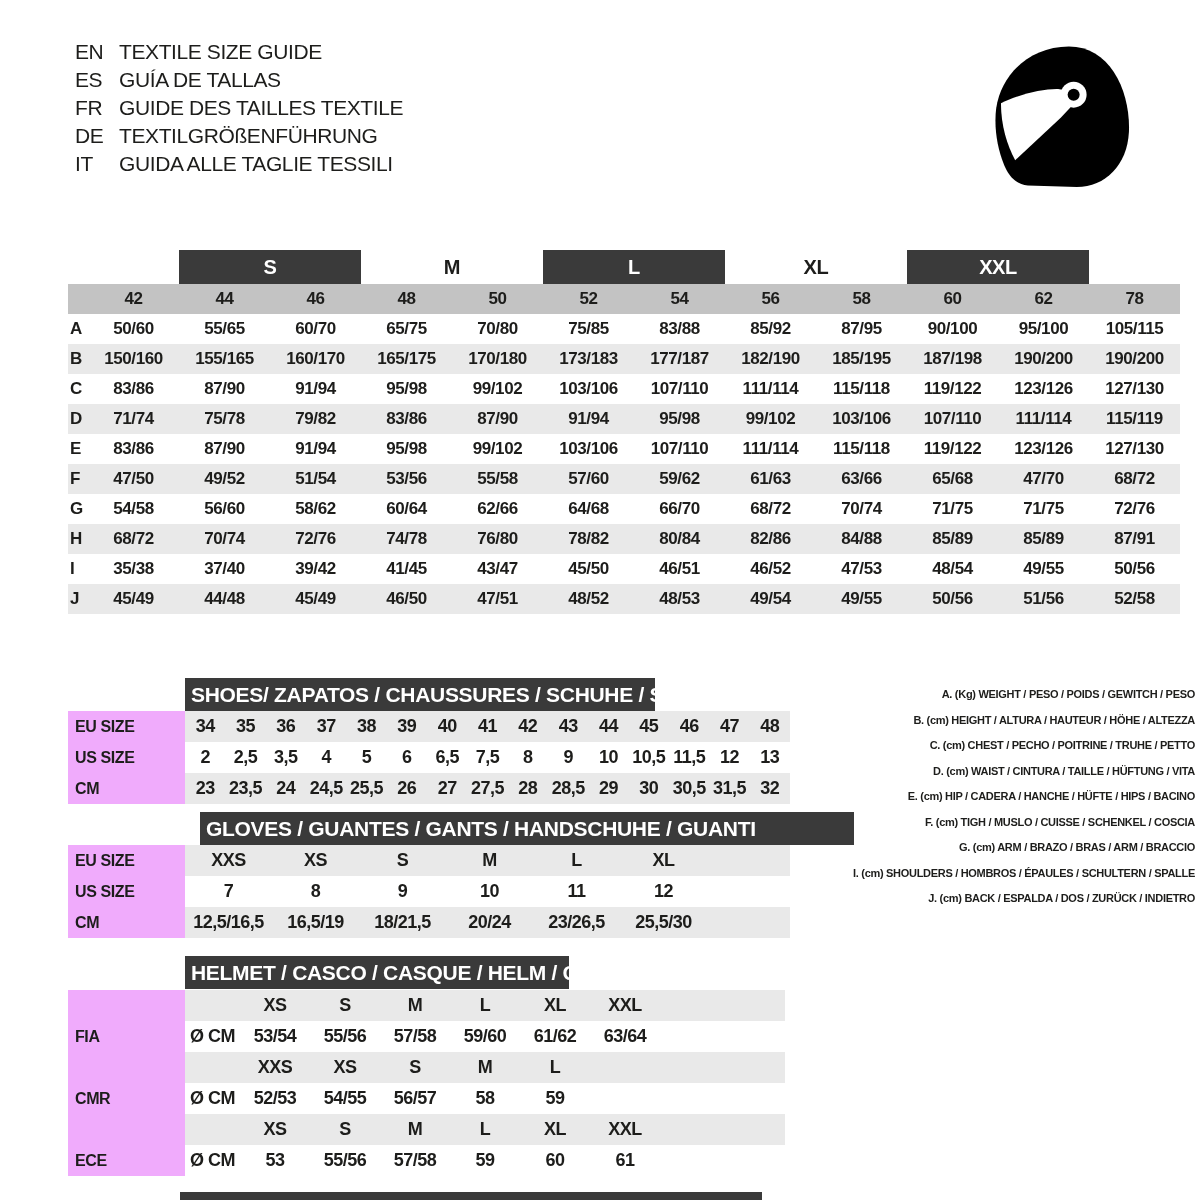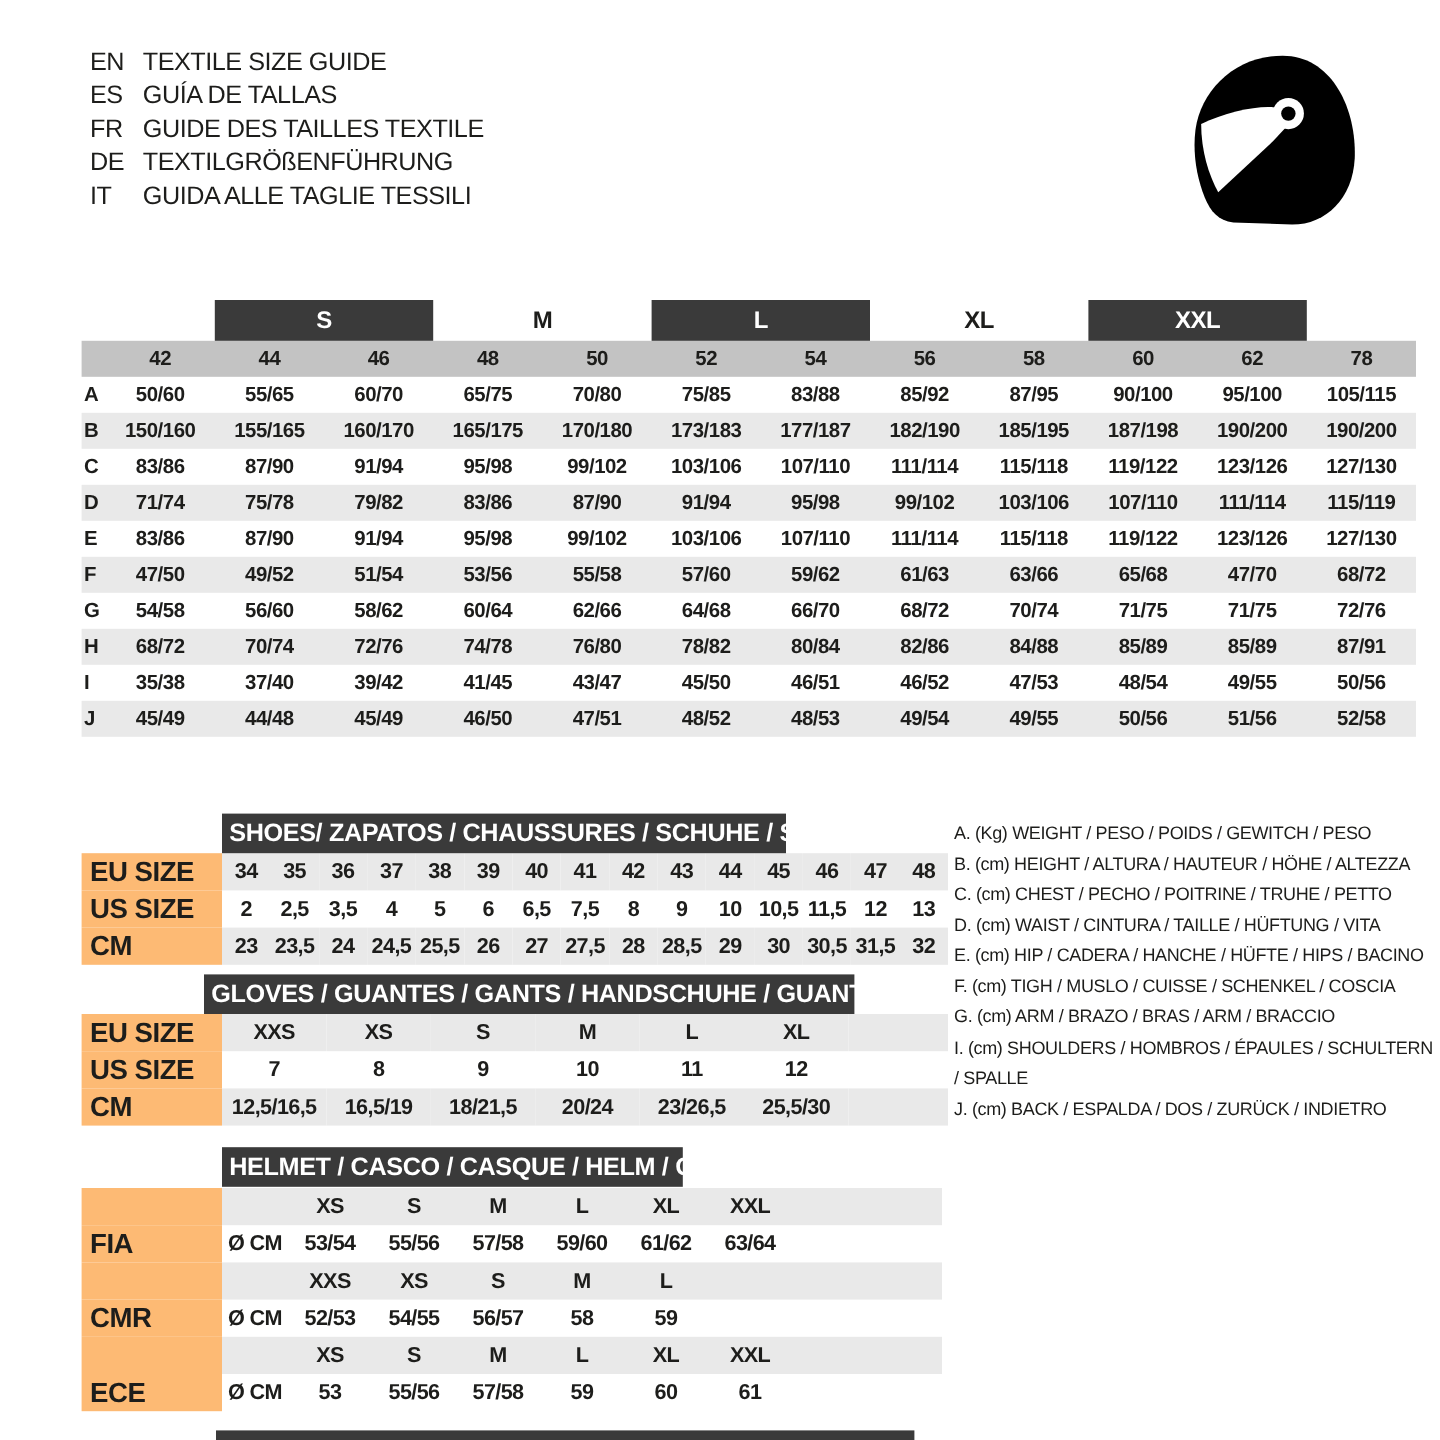"A. (Kg) WEIGHT / PESO" .legend-line { font-size: 15px -> 11px; font-weight: normal -> bold; text-align: none -> right }
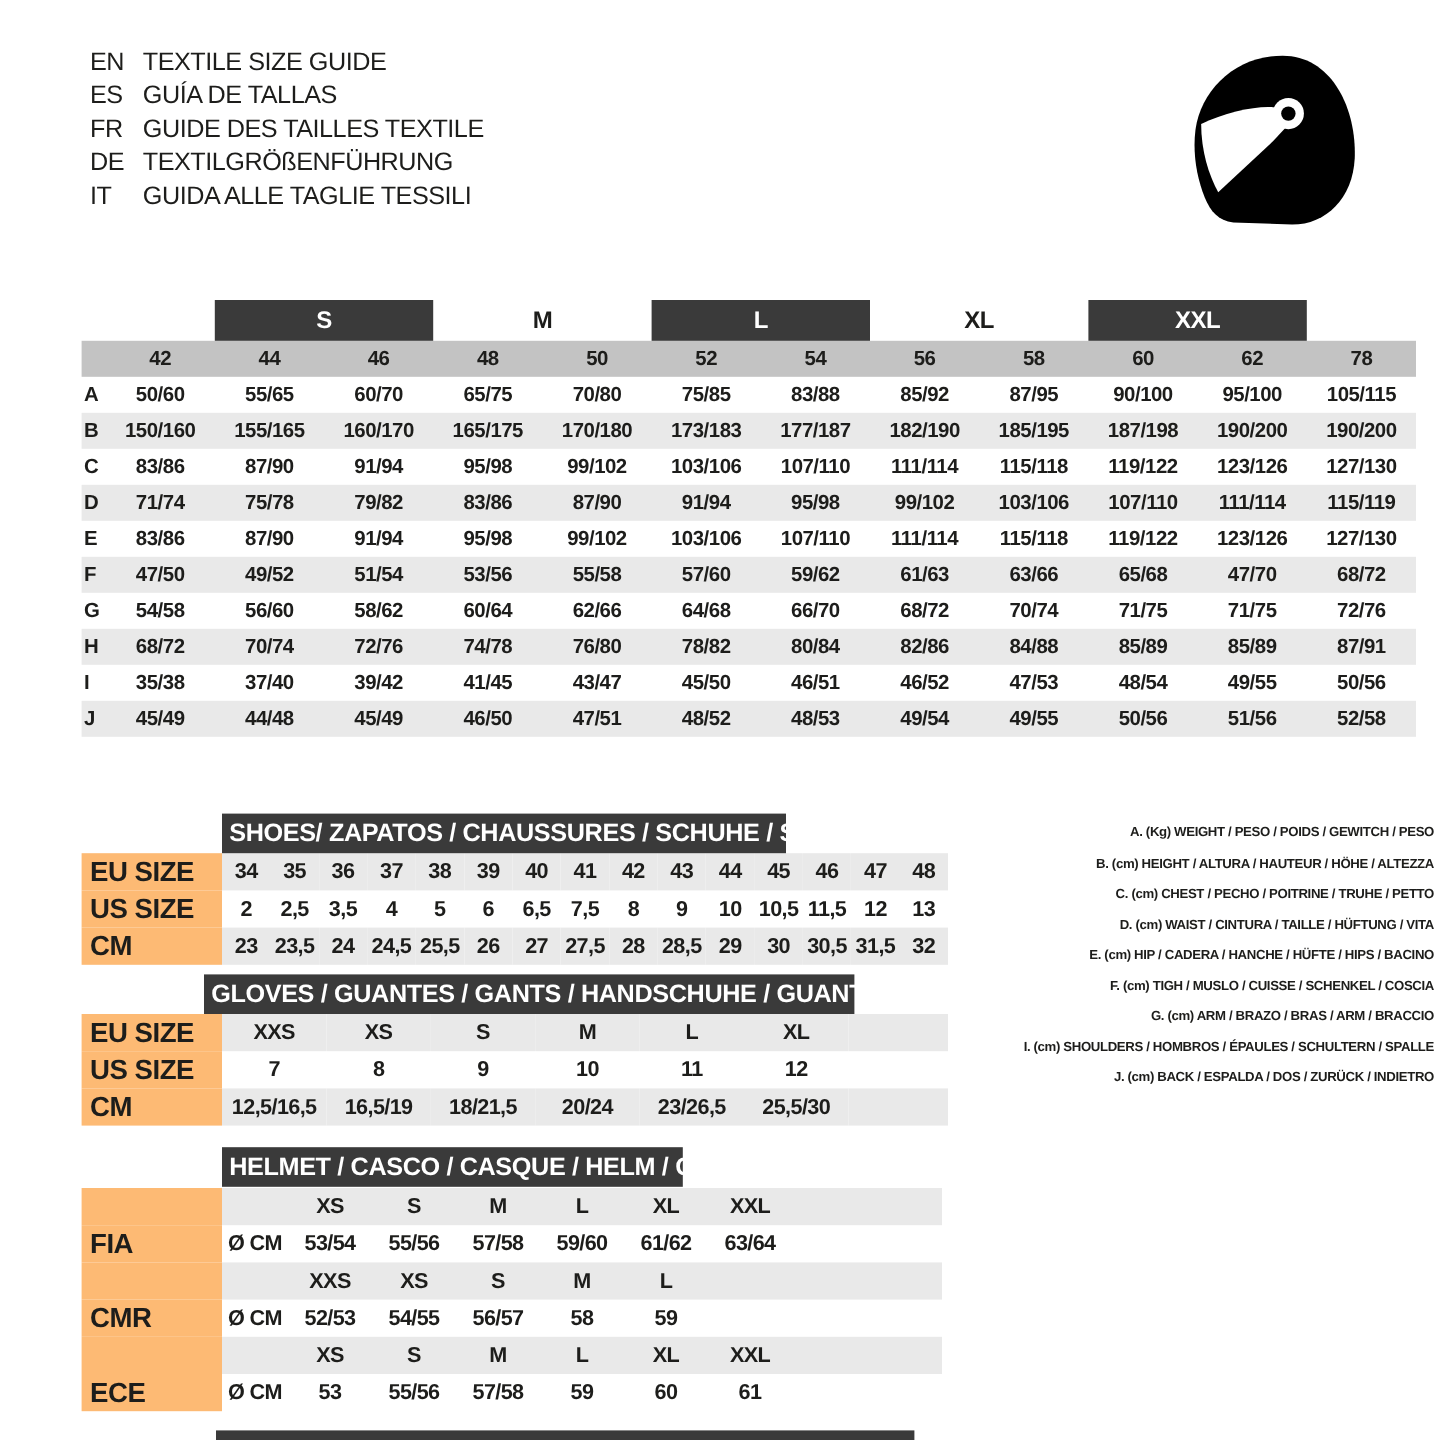"EU SIZE" .srow .lbl { background: #fdba74 -> #f0abfc; font-size: 23px -> 16px }
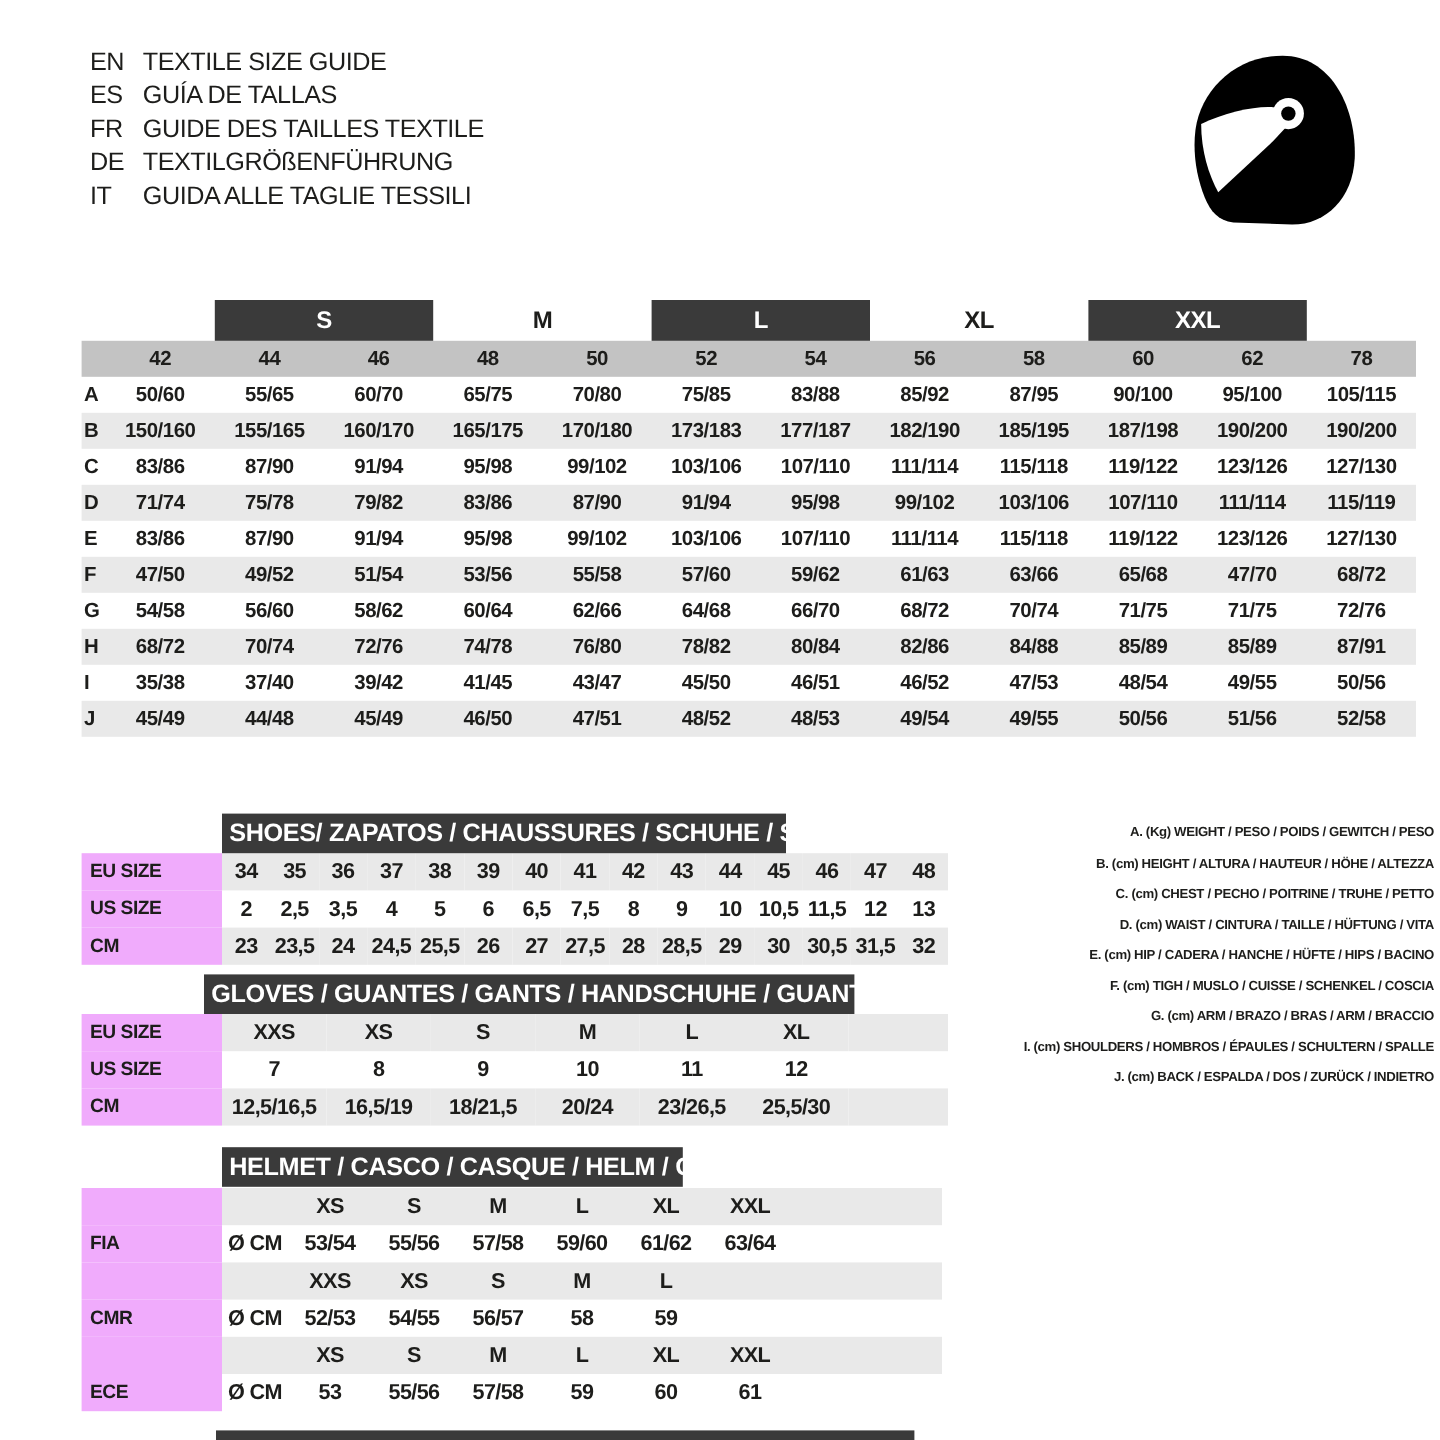"GLOVES / GUANTES / GANTS" div.sect-bar { left: 102px -> 132px; width: 542px -> 654px }
